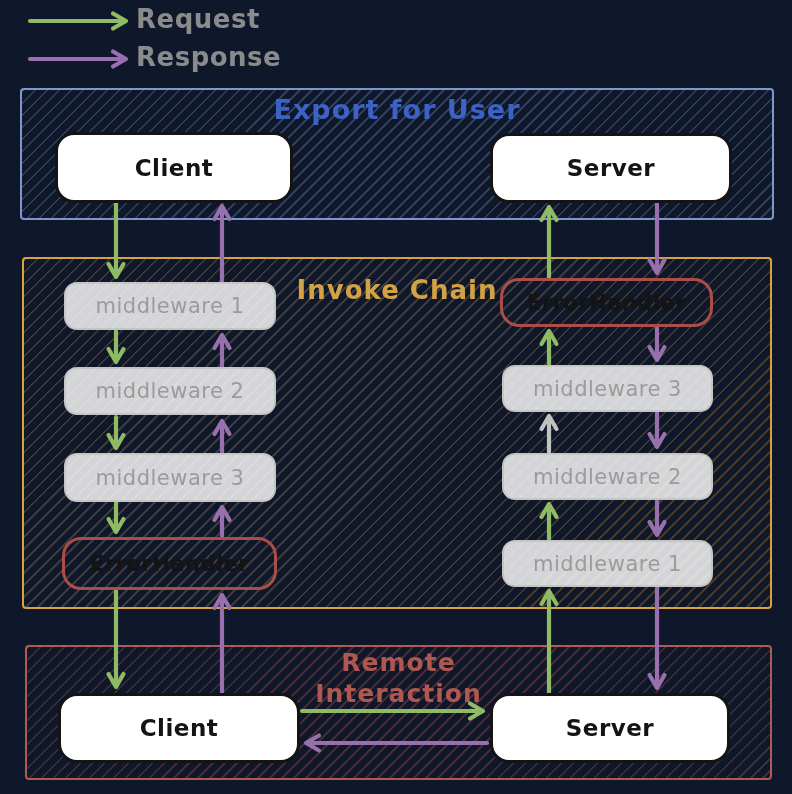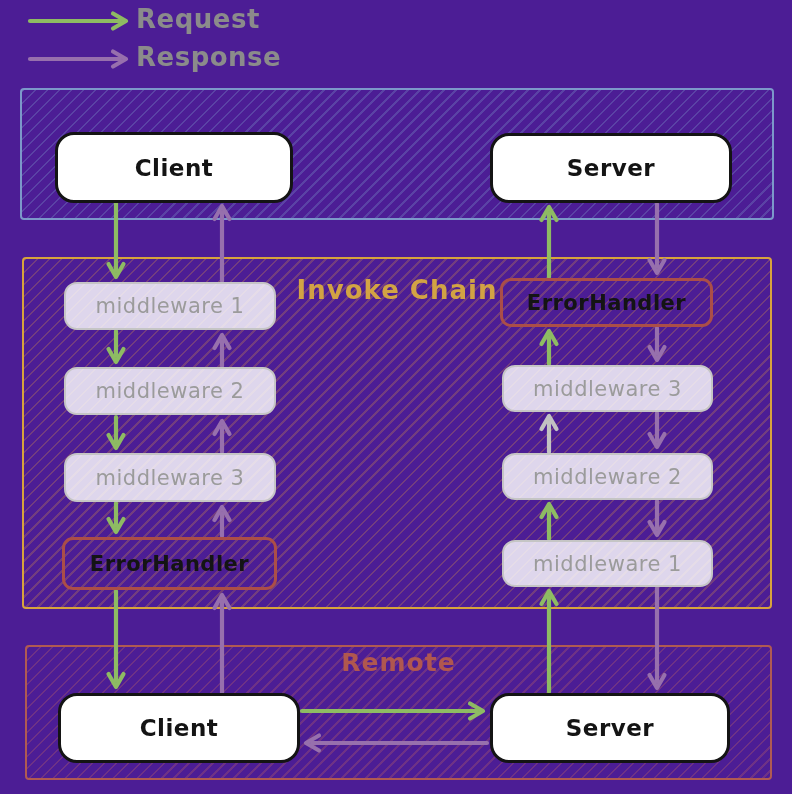"Request" .canvas { background: #4c1d95 -> #0f172a }
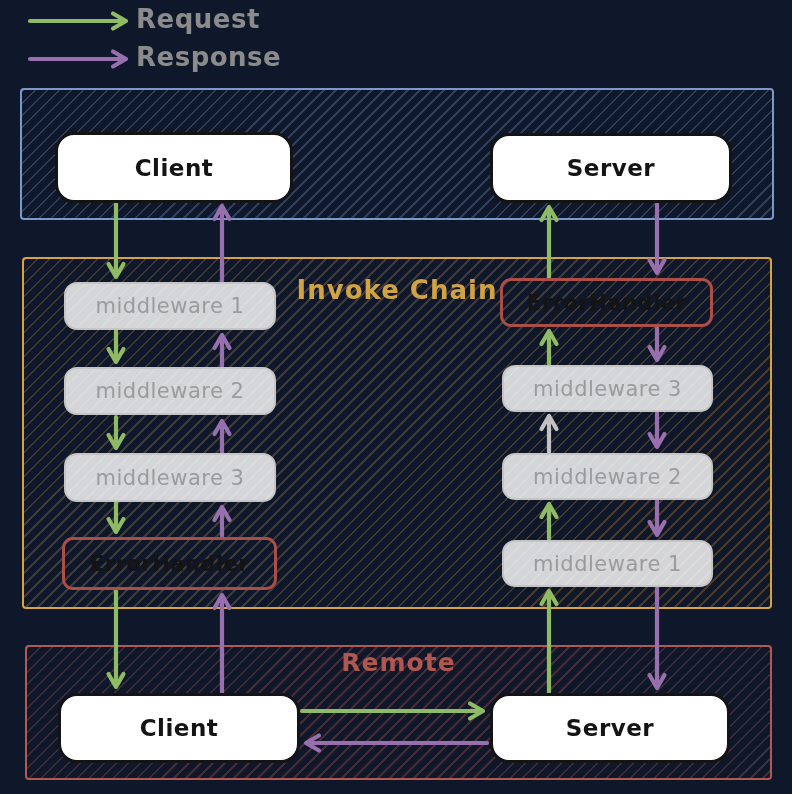"Export for User" div.sec-title { html: none -> <div>Export for User</div> }
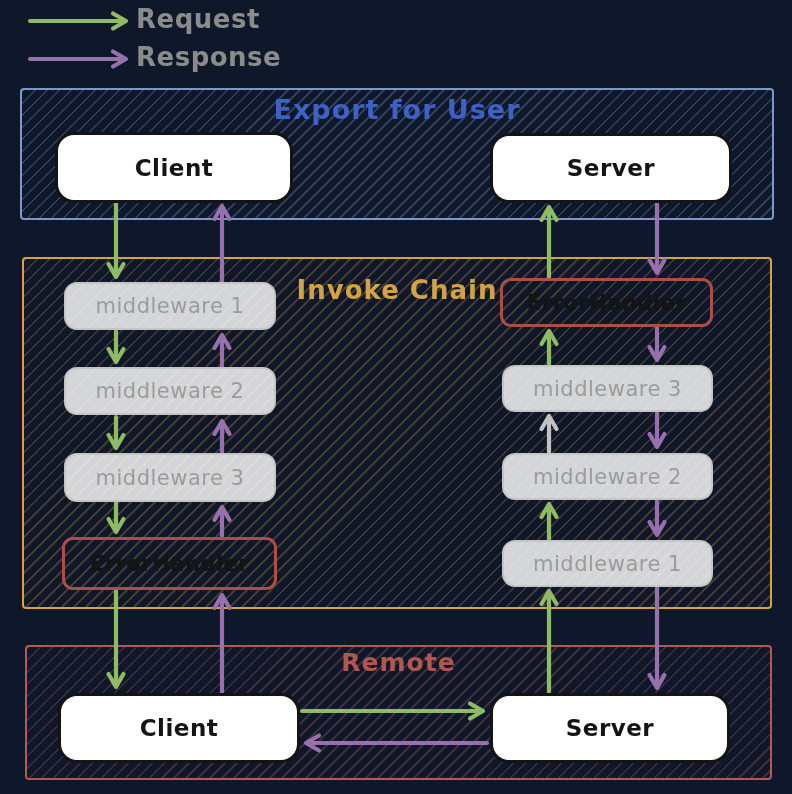"ErrorHandler" .eh-node { border-radius: 11px -> 19px }
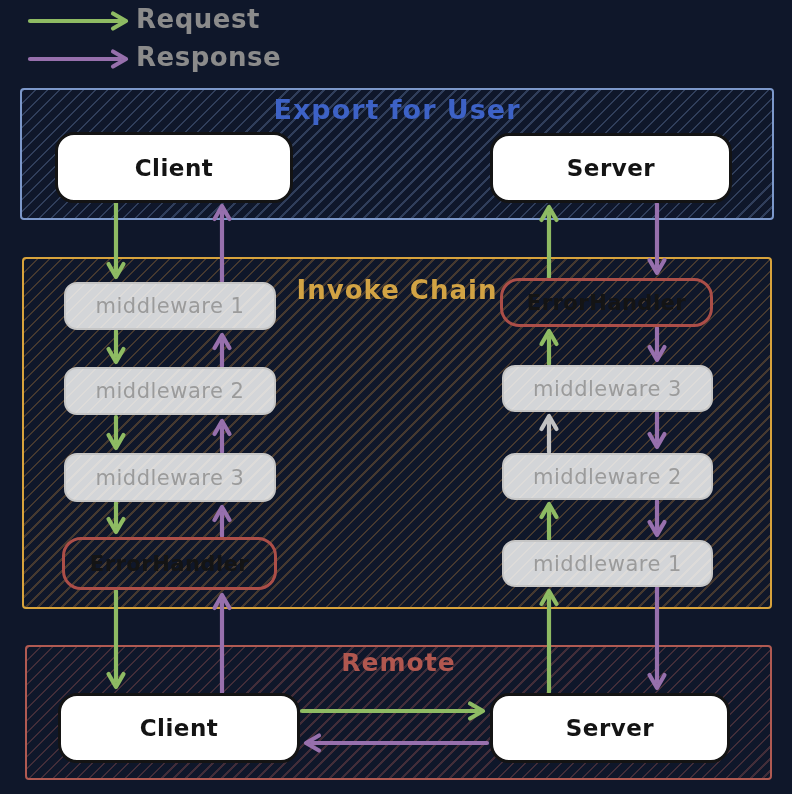"Interaction" span { html: none -> <span>Interaction</span> }
